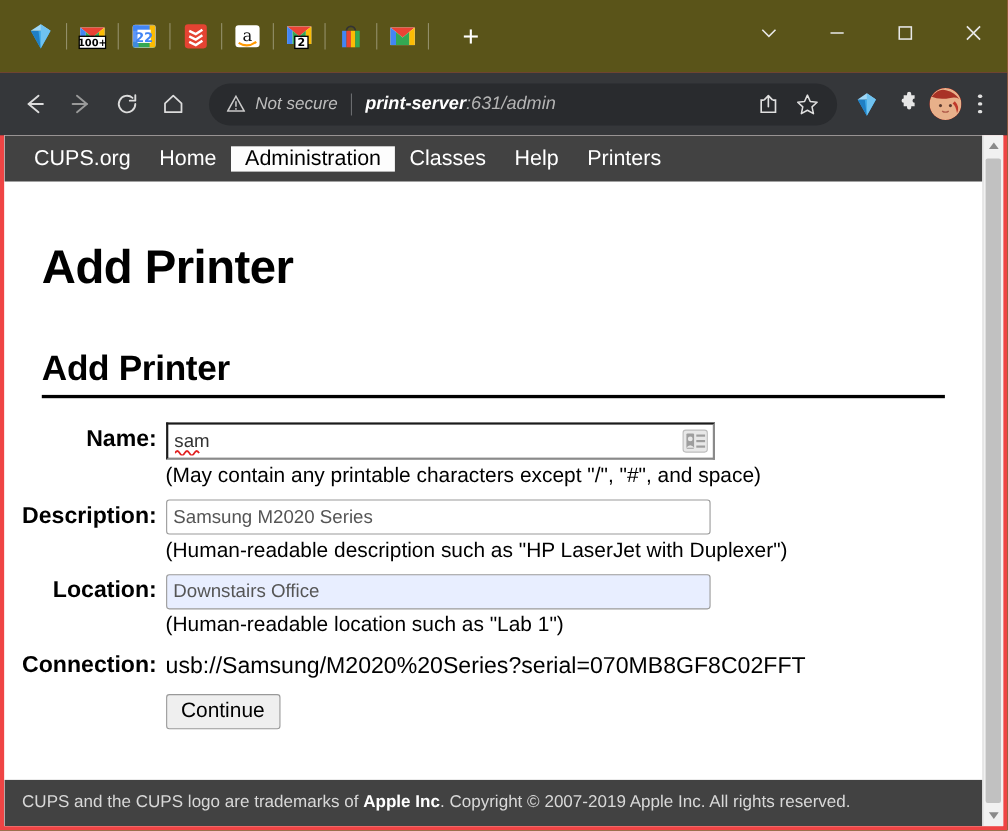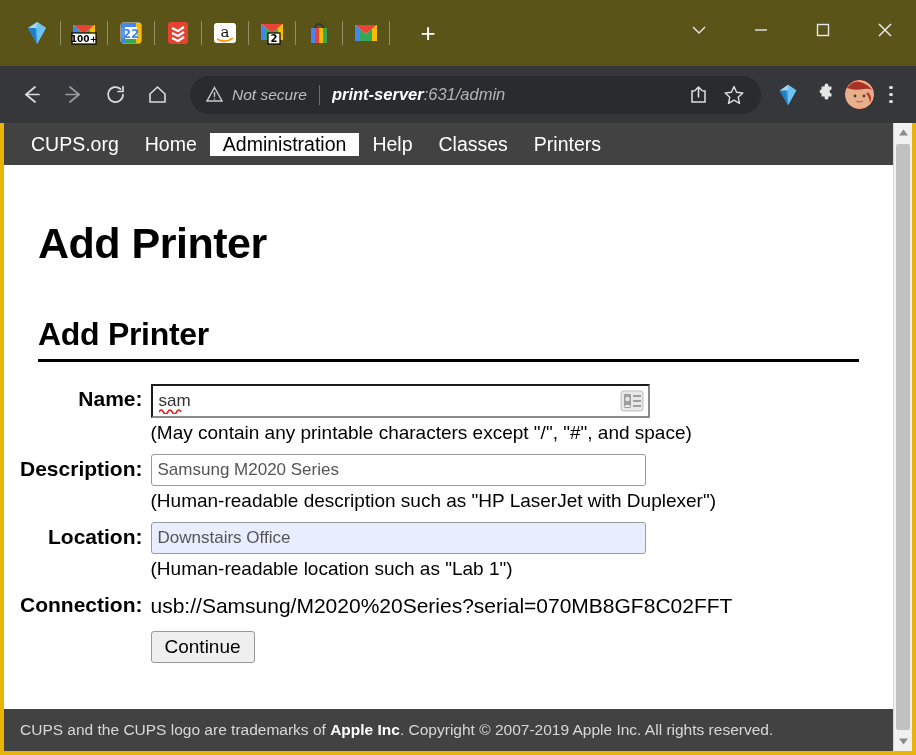"100+" .window { background: #eab308 -> #ef4444 }
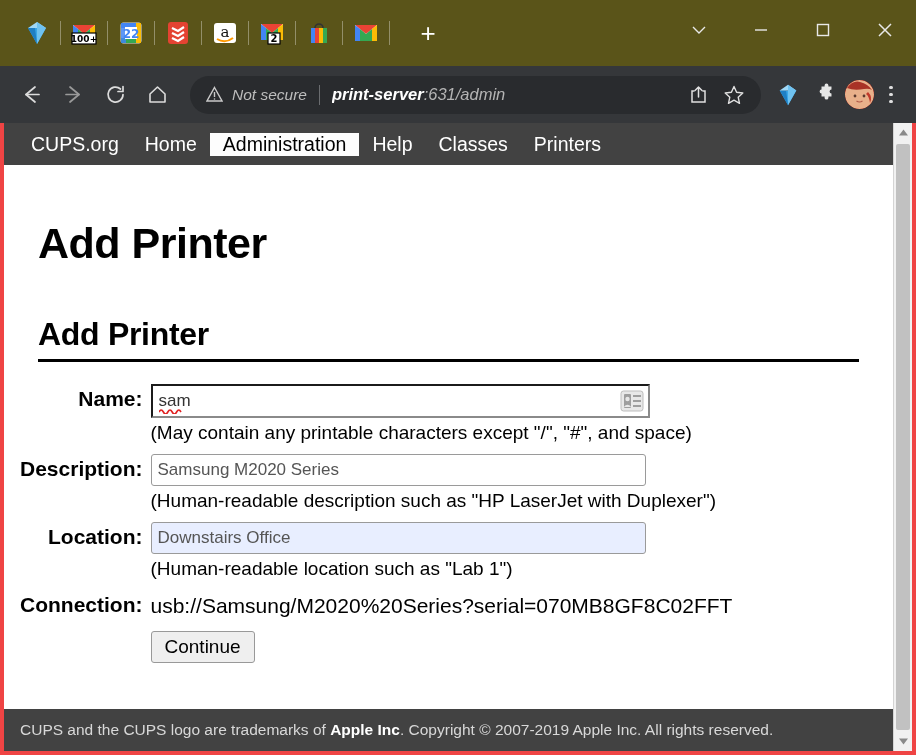"Help" a { order: before "Classes" -> after "Classes" }
